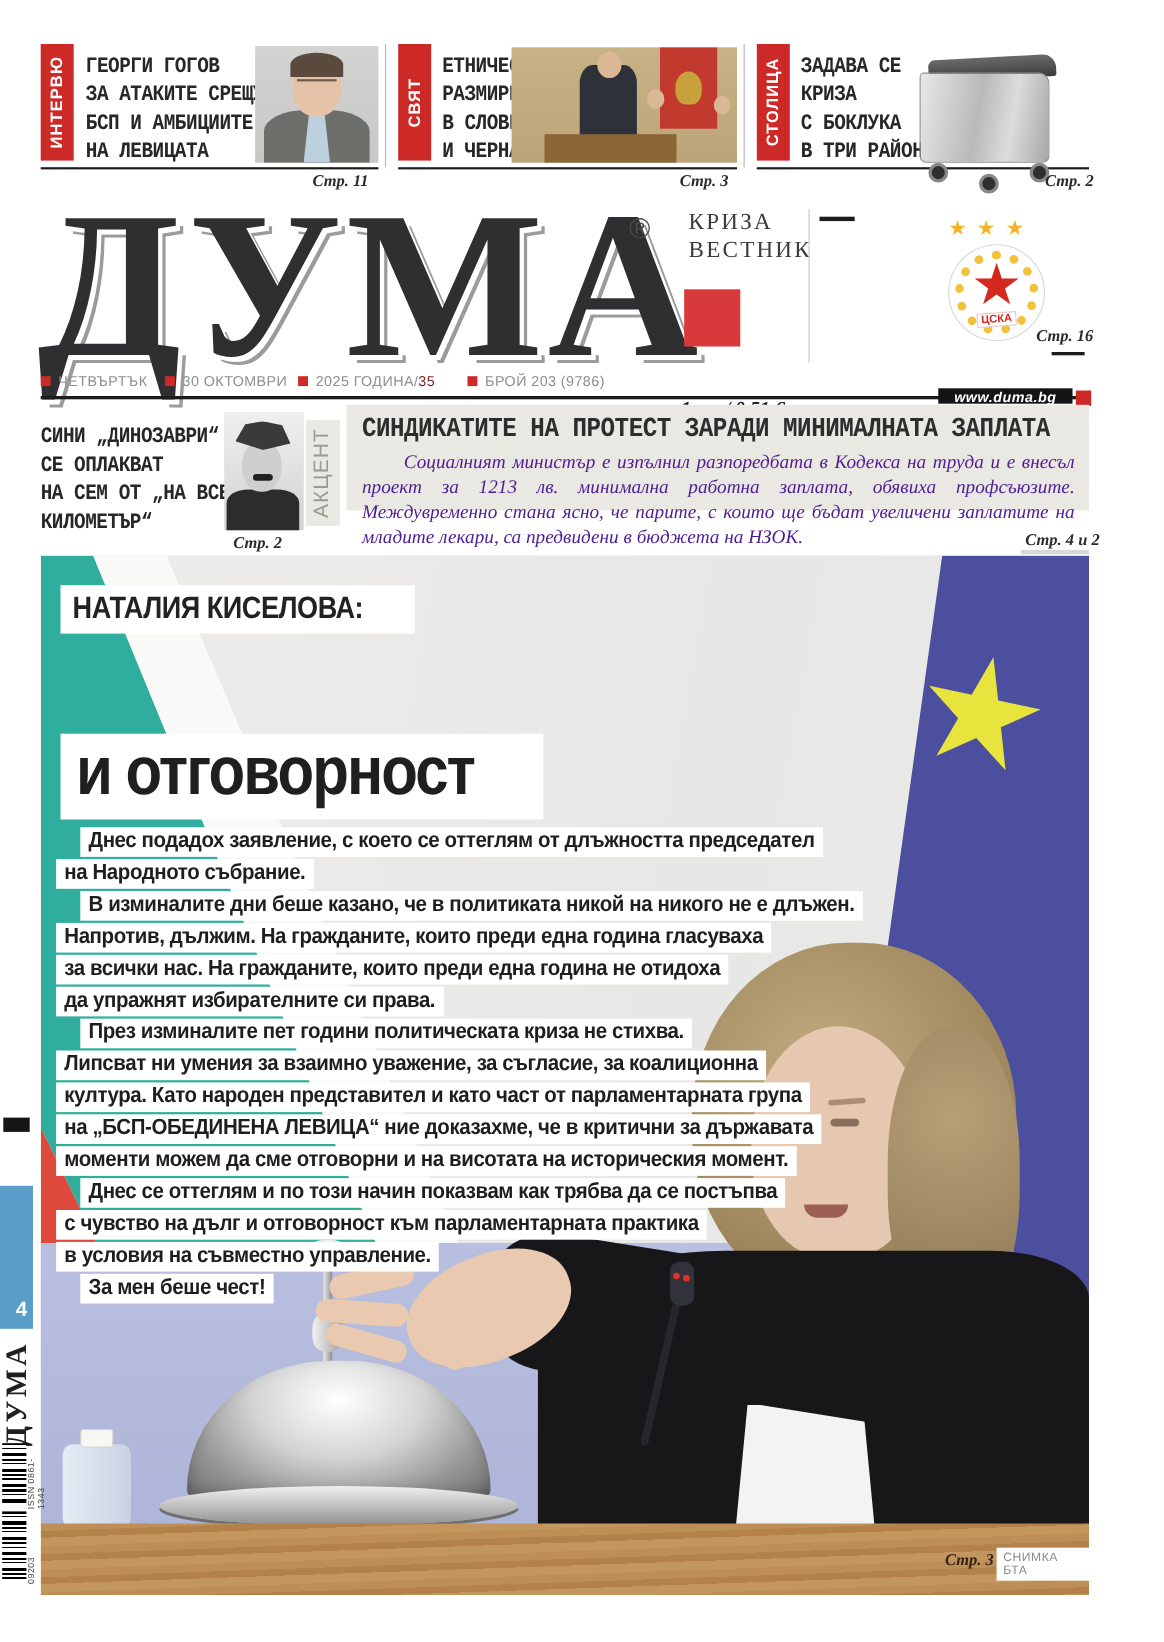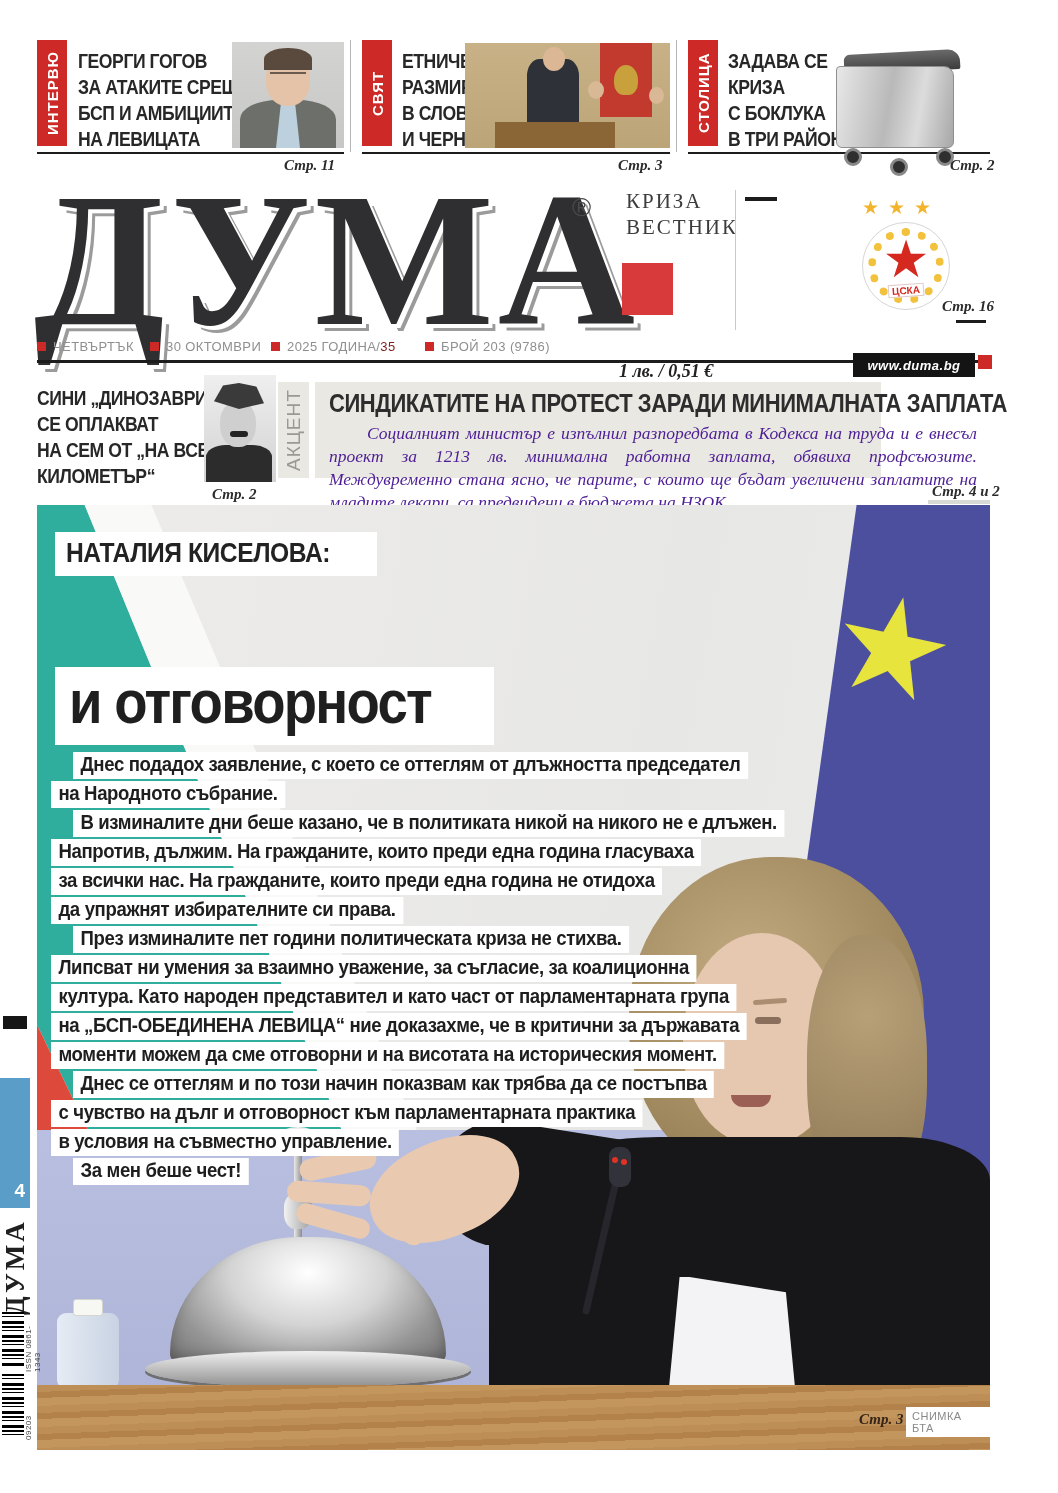"ГЕОРГИ ГОГОВ" .cond { font-family: none -> Liberation Mono, monospace }
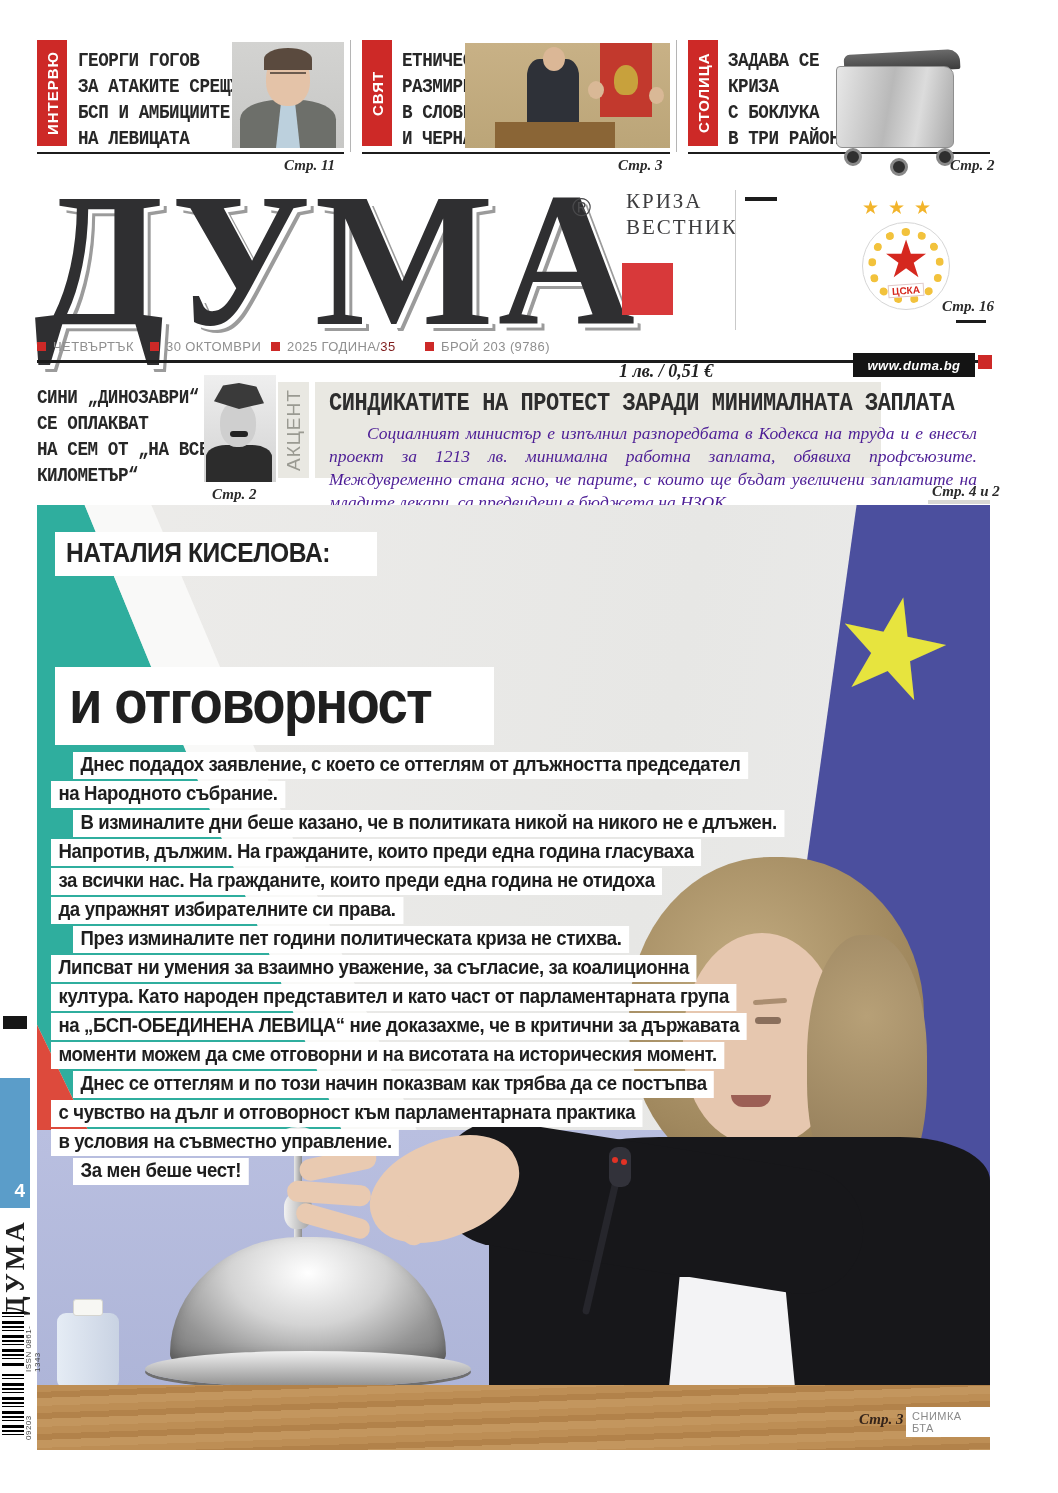"www.duma.bg" div.abs { height: 24px -> 14px }
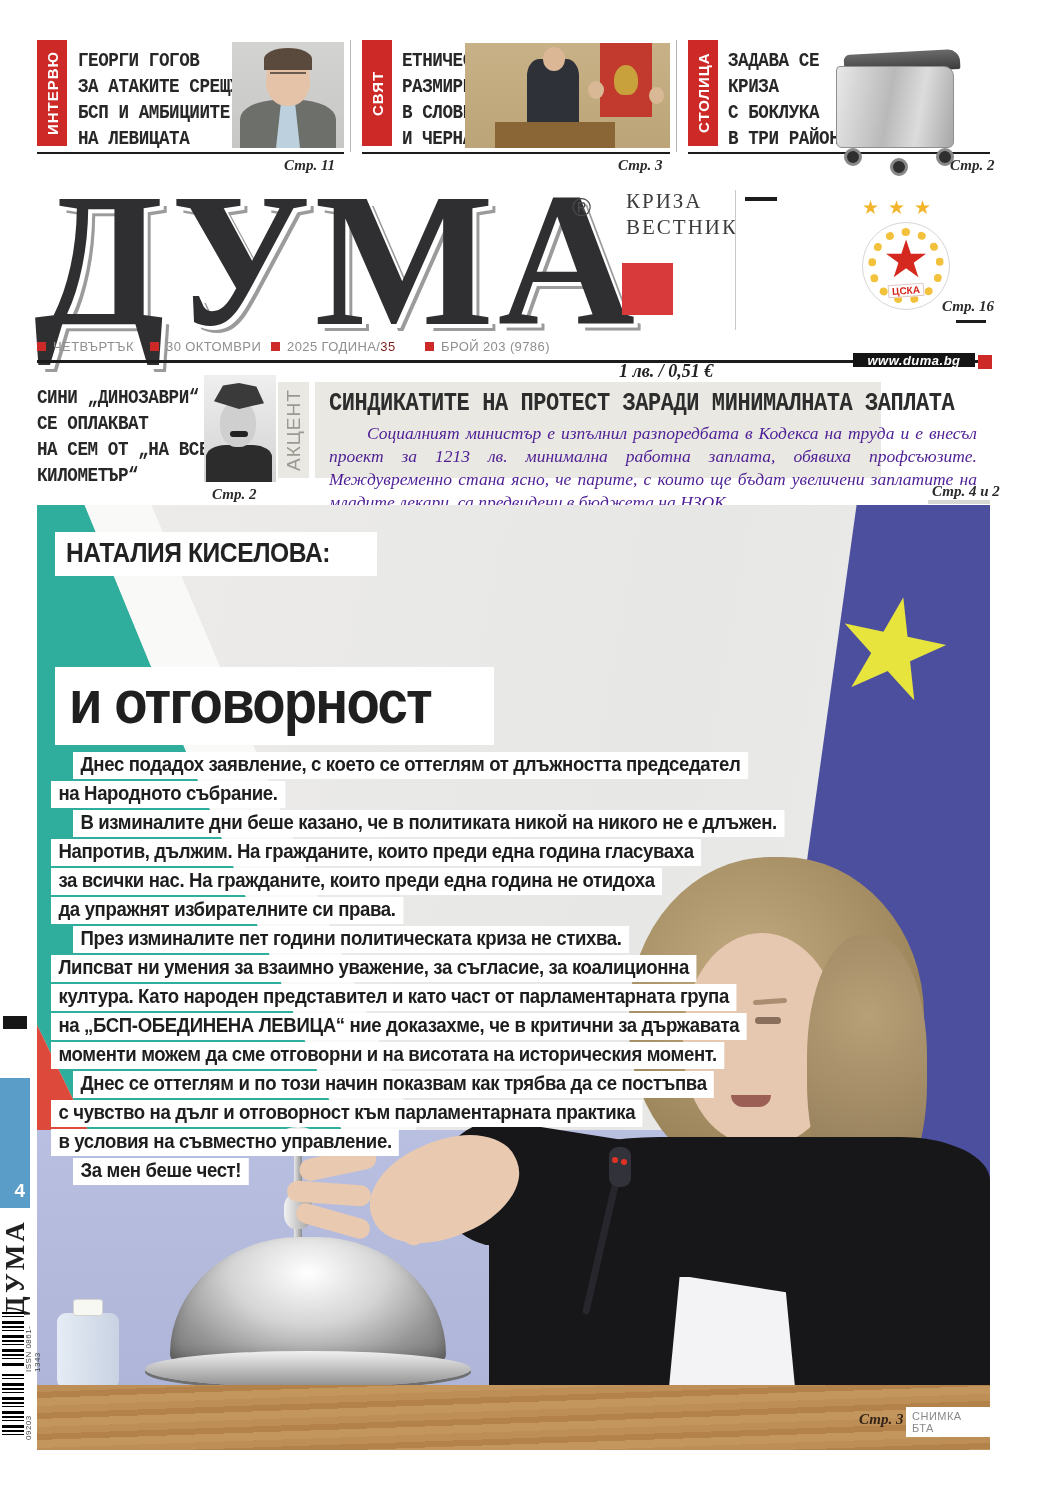"СИНДИКАТИТЕ НА ПРОТЕСТ ЗАРАДИ" div.abs { top: 382px -> 368px; width: 566px -> 675px }
